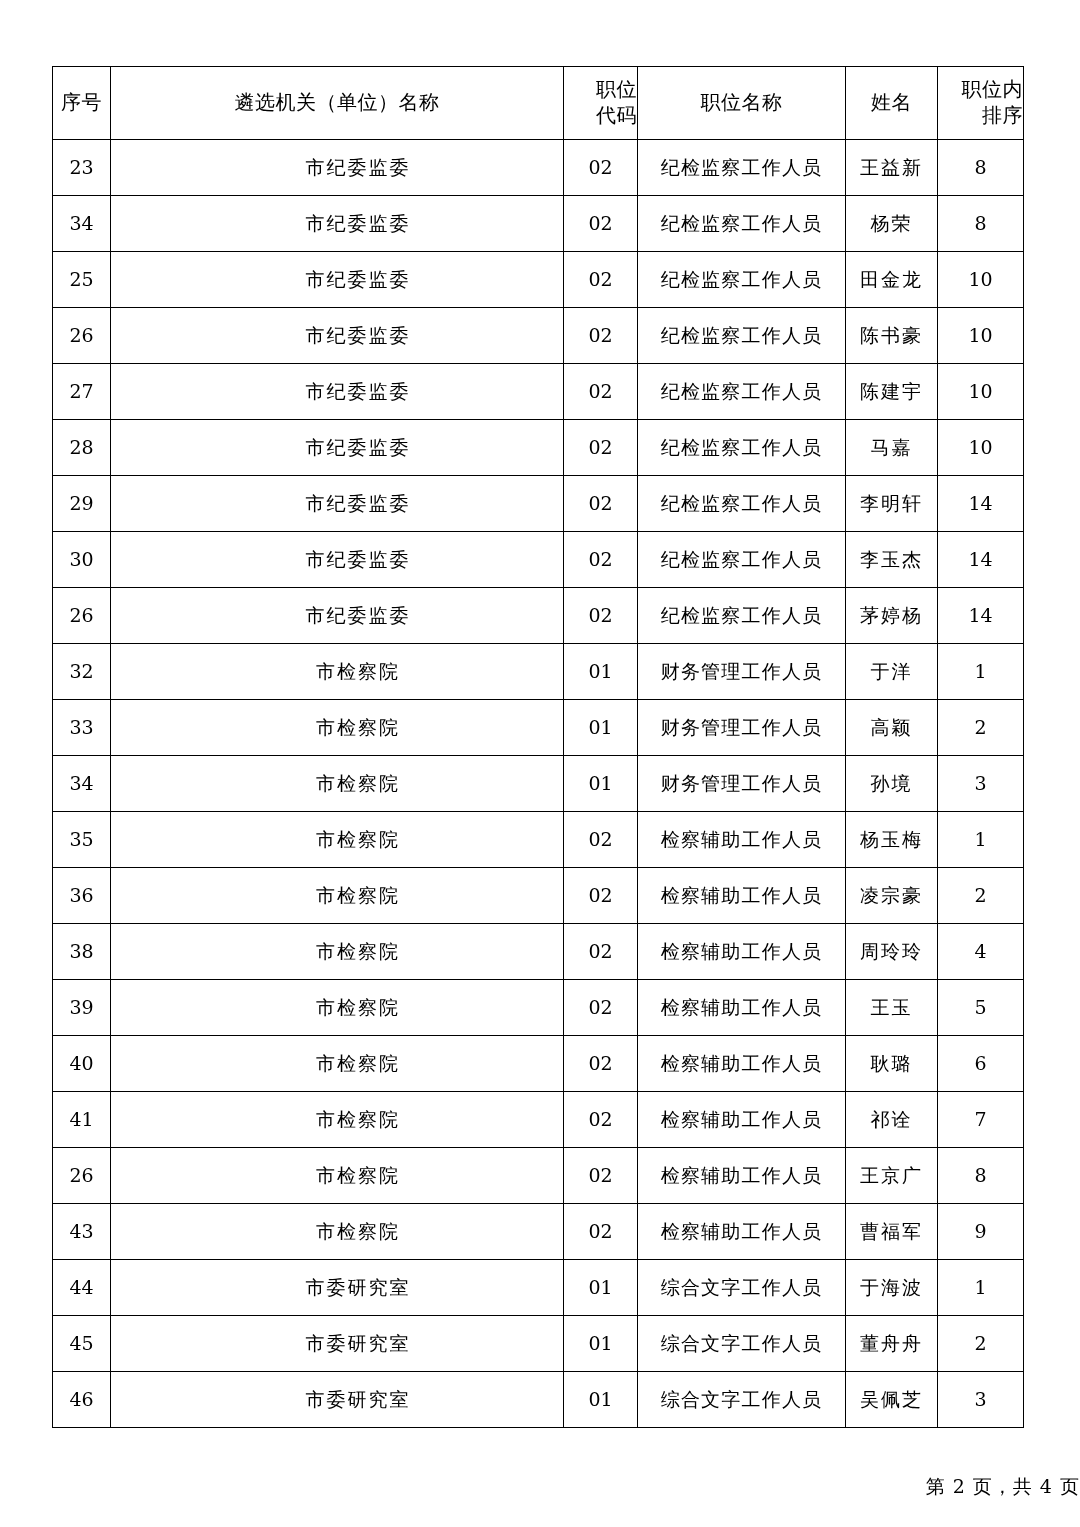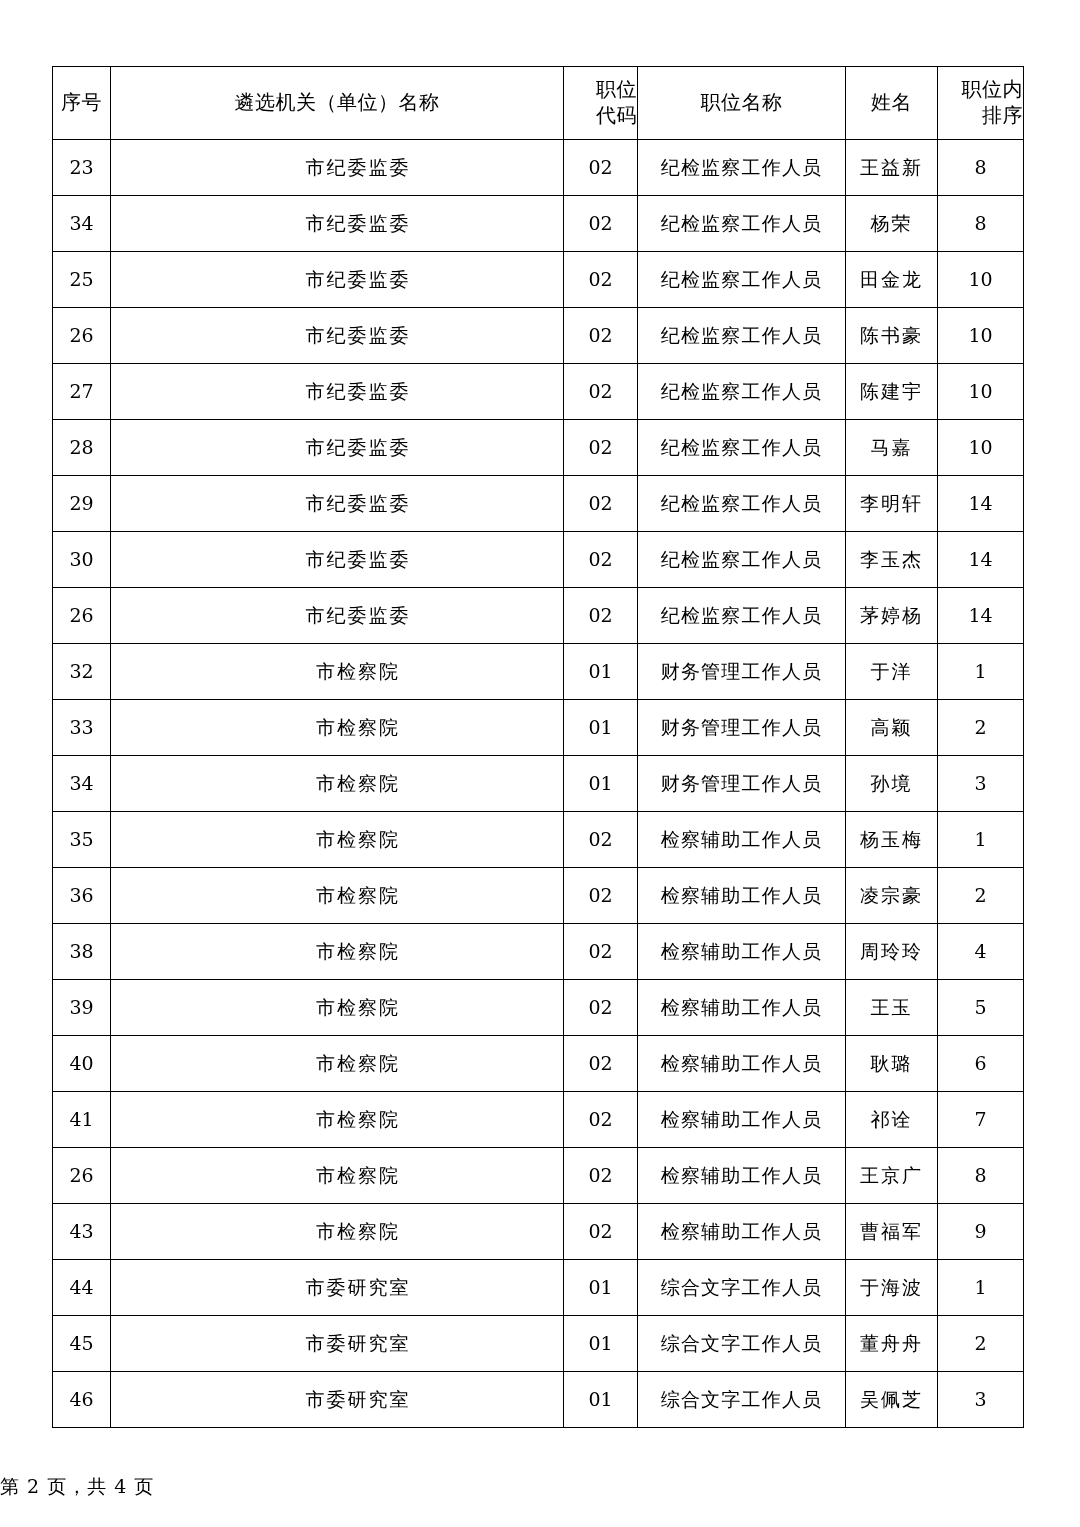"第 2 页，共 4 页" .footer { text-align: left -> right }
